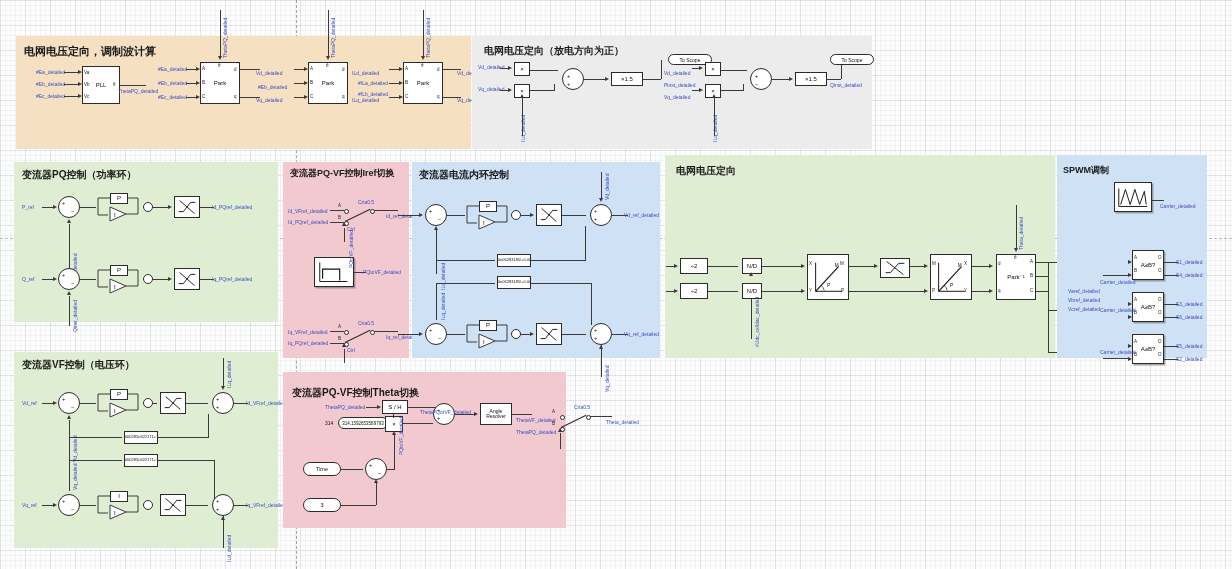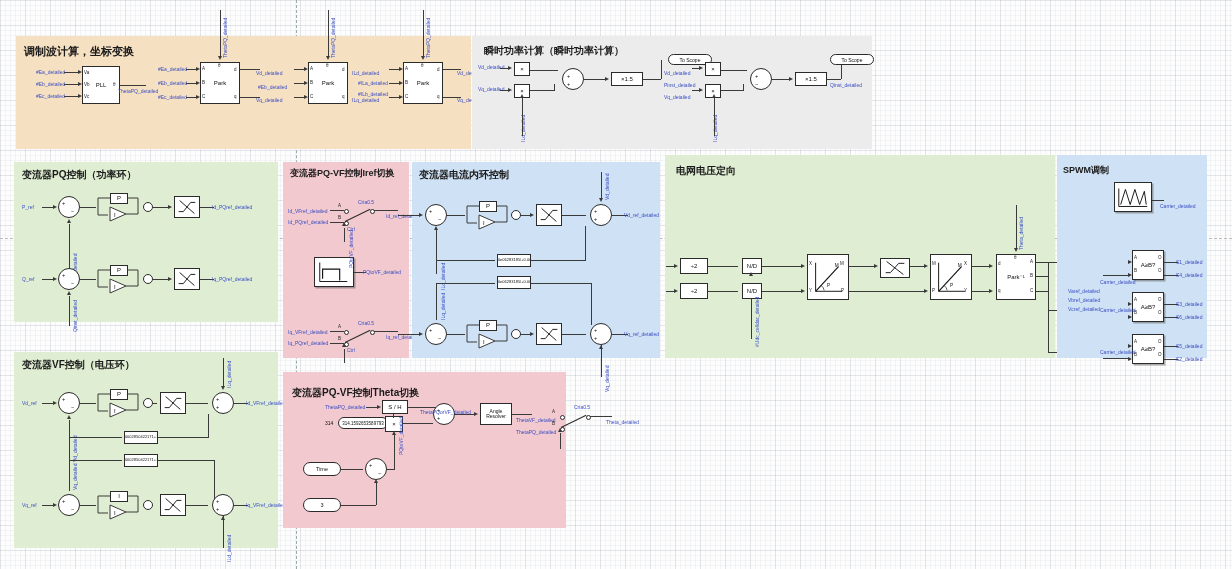"调制波计算，坐标变换" div.rg-title { text: 调制波计算，坐标变换 -> 电网电压定向，调制波计算 }
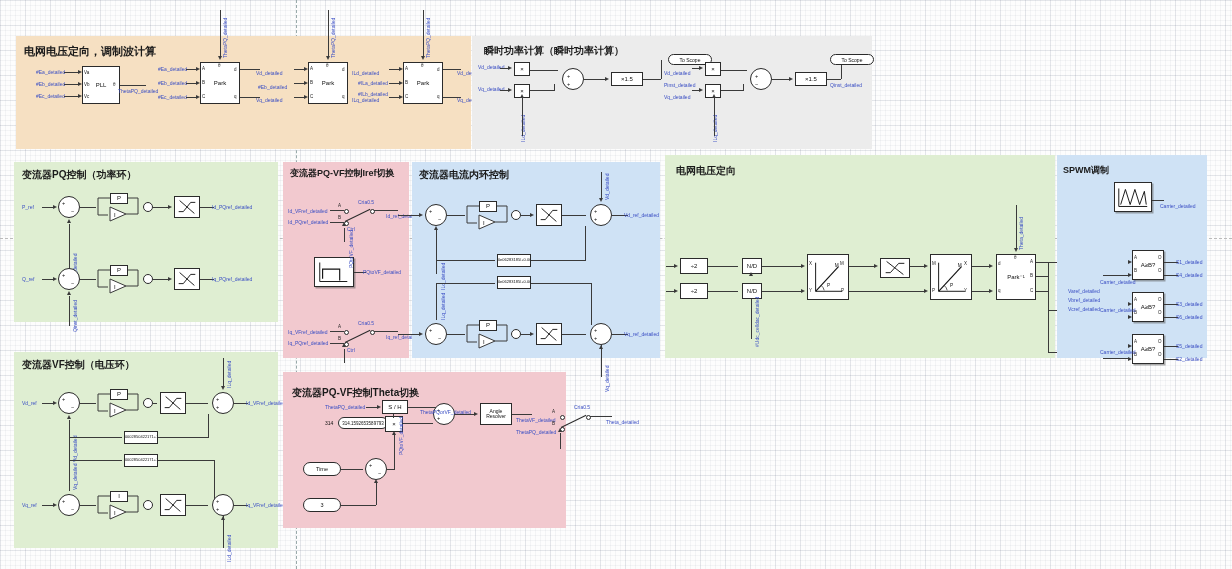"瞬时功率计算（瞬时功率计算）" div.rg-title { text: 瞬时功率计算（瞬时功率计算 -> 电网电压定向（放电方向为正 }
